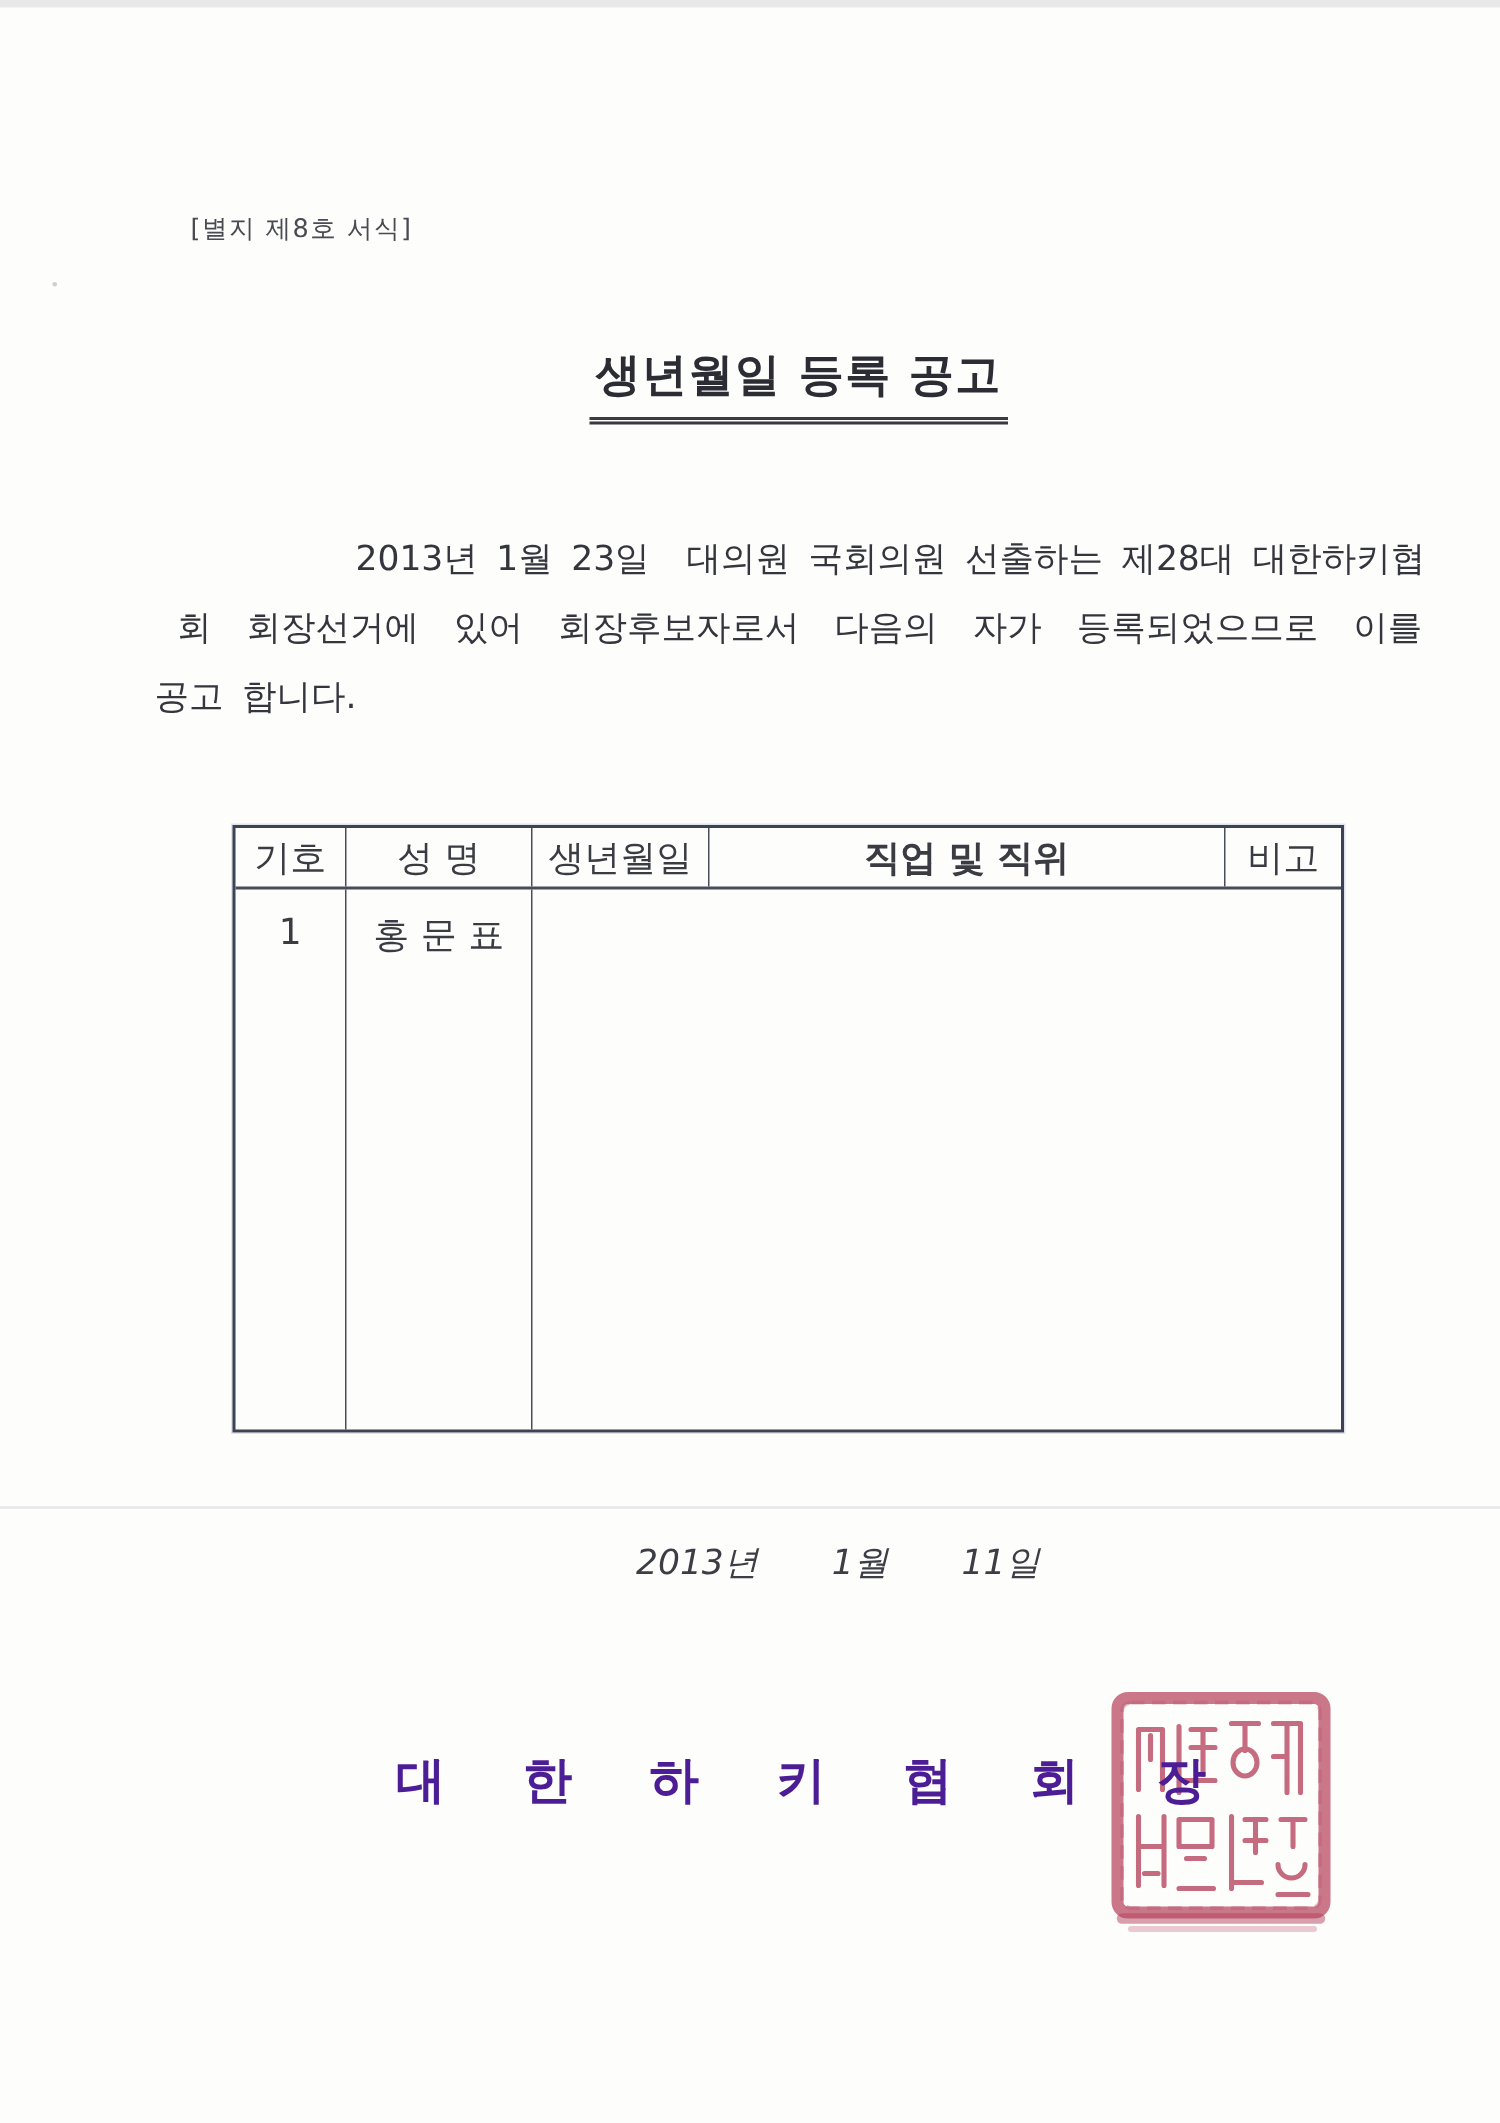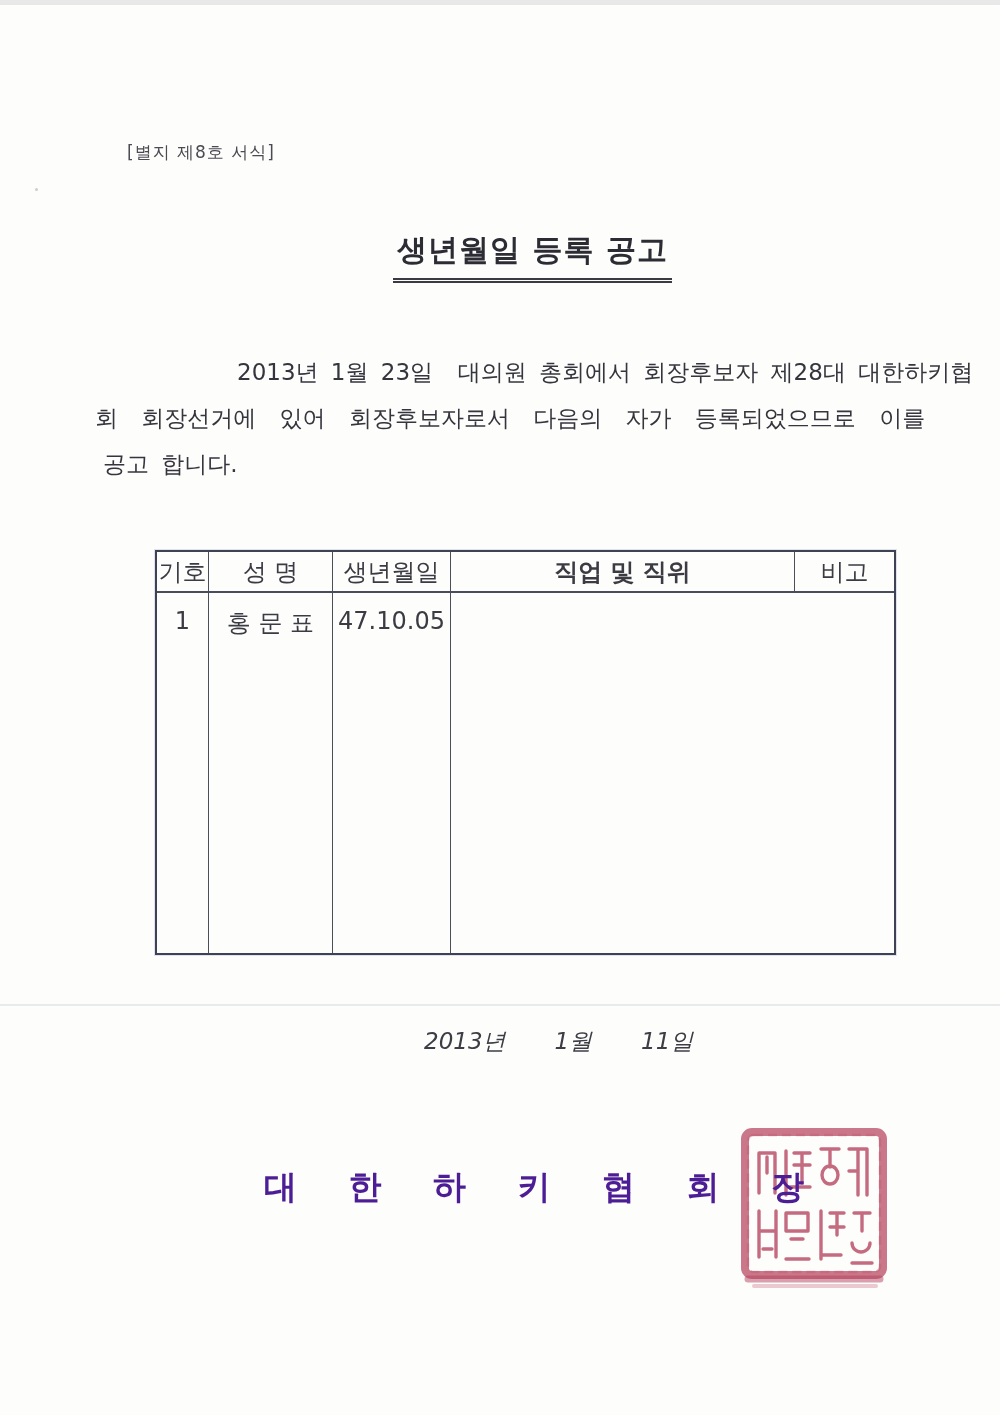"2013년 1월 23일 대의원 총회에서" div.body-line { text: 총회에서 회장후보자 -> 국회의원 선출하는 }
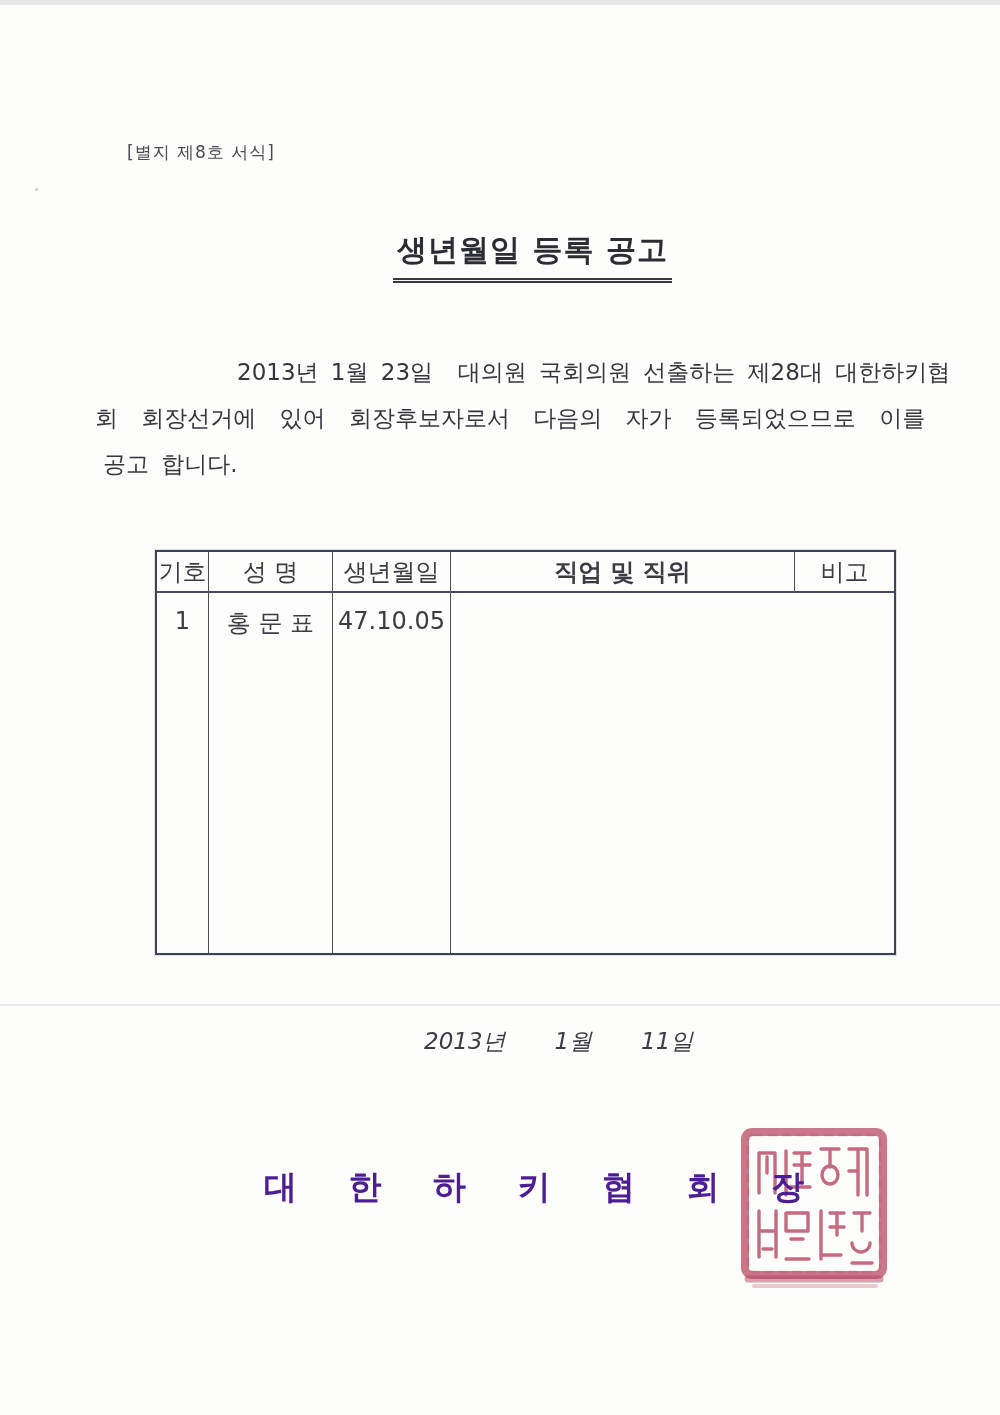"회 회장선거에 있어 회장후보자로서 다음의" .body-line.l2 { left: 95px -> 118px }
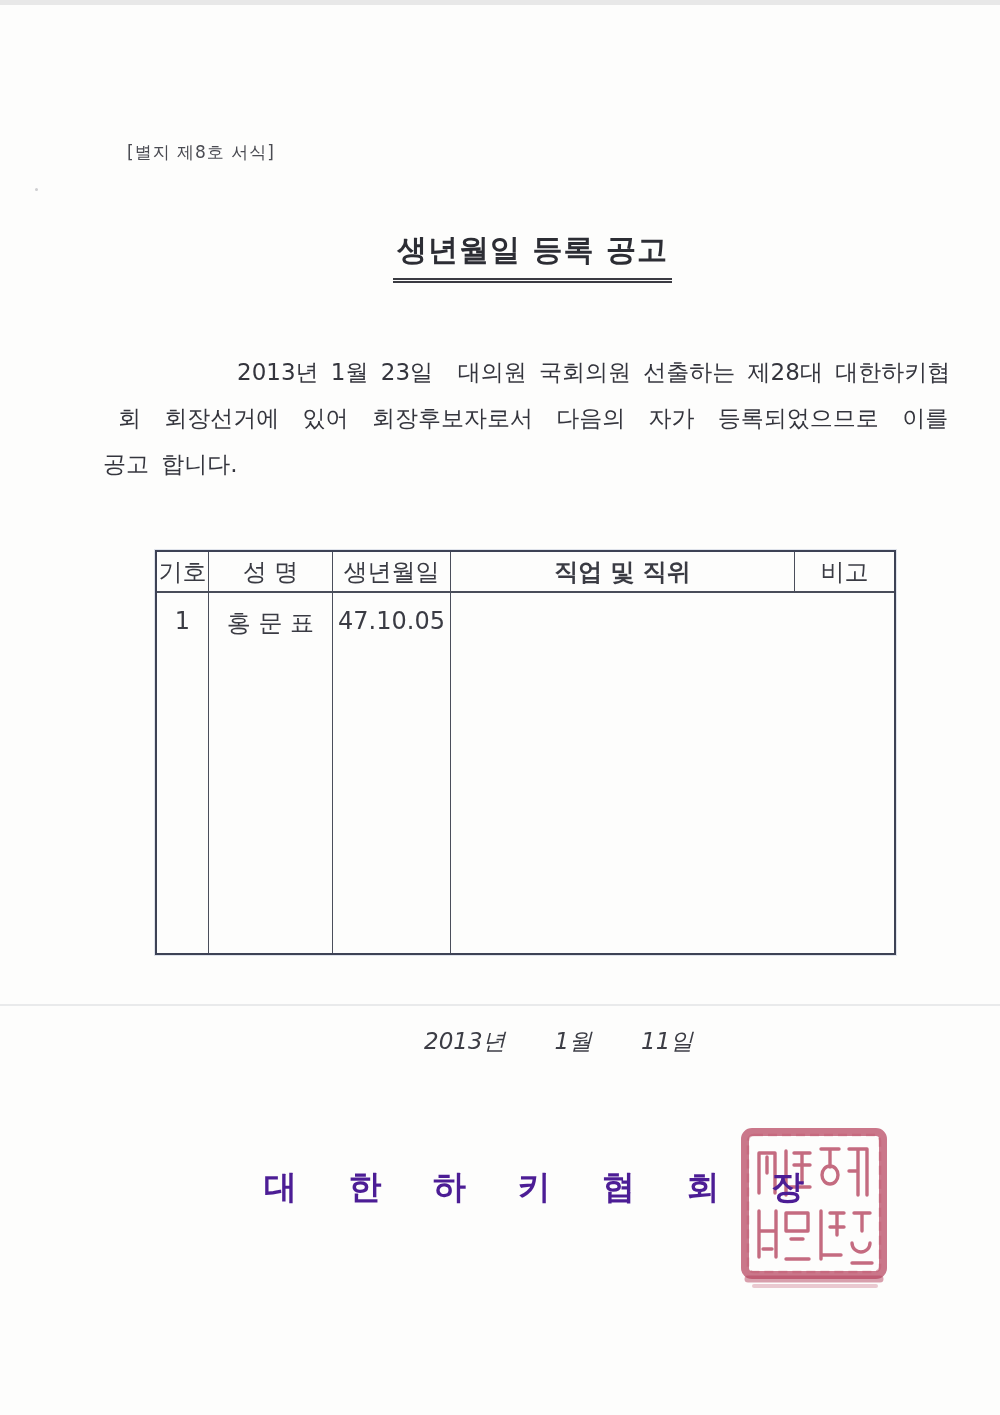"기호" .w-no { width: 52px -> 74px }
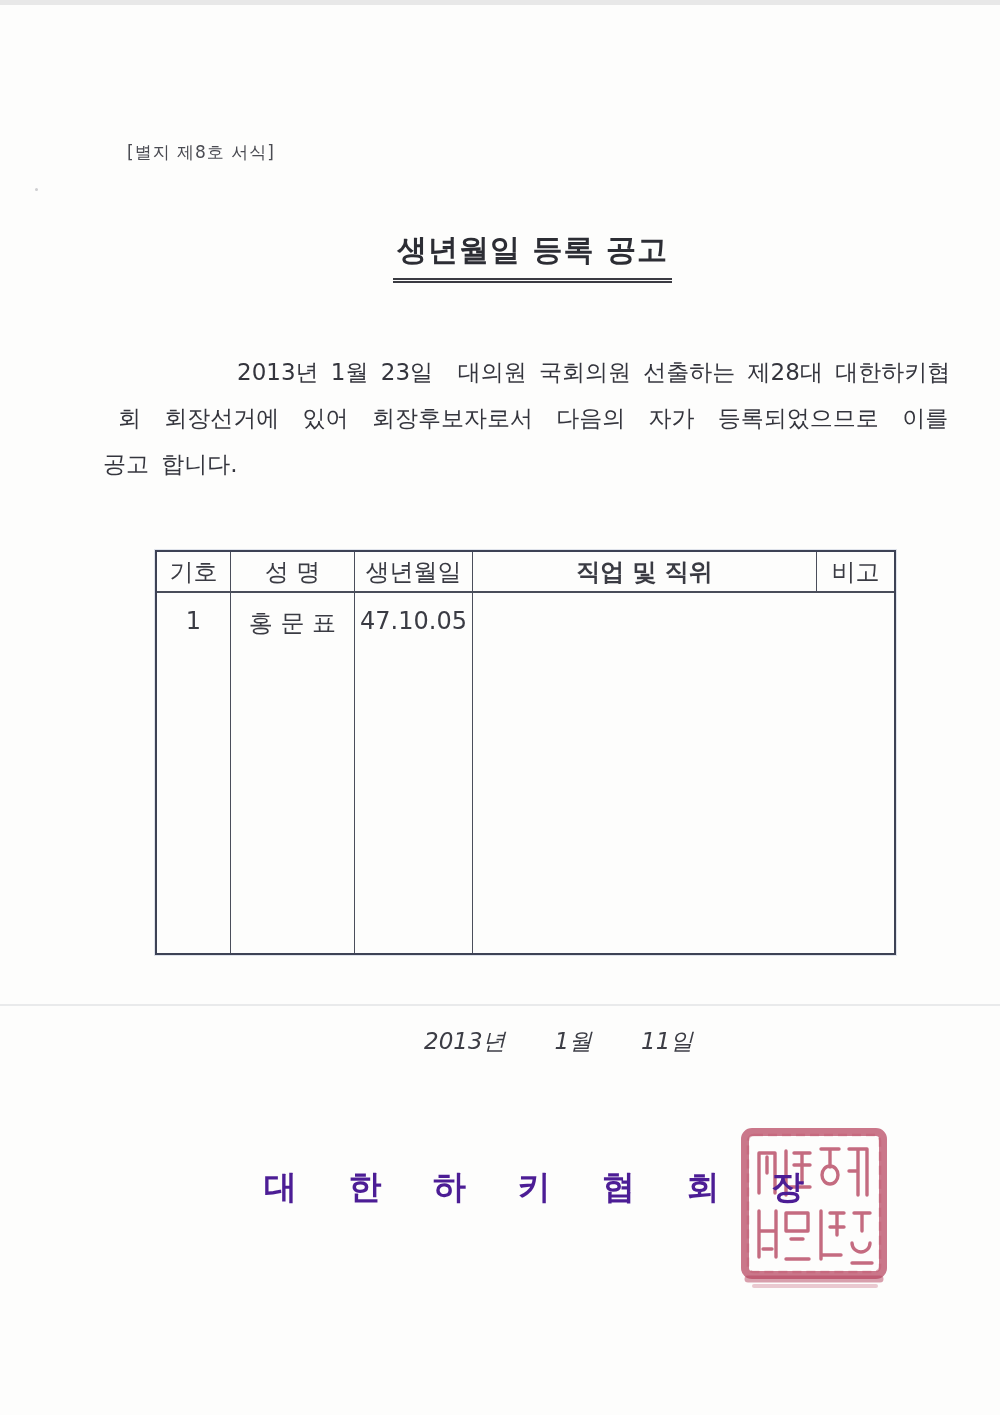"47.10.05" div.tcell { html: <div>47.10.05</div> -> none }
